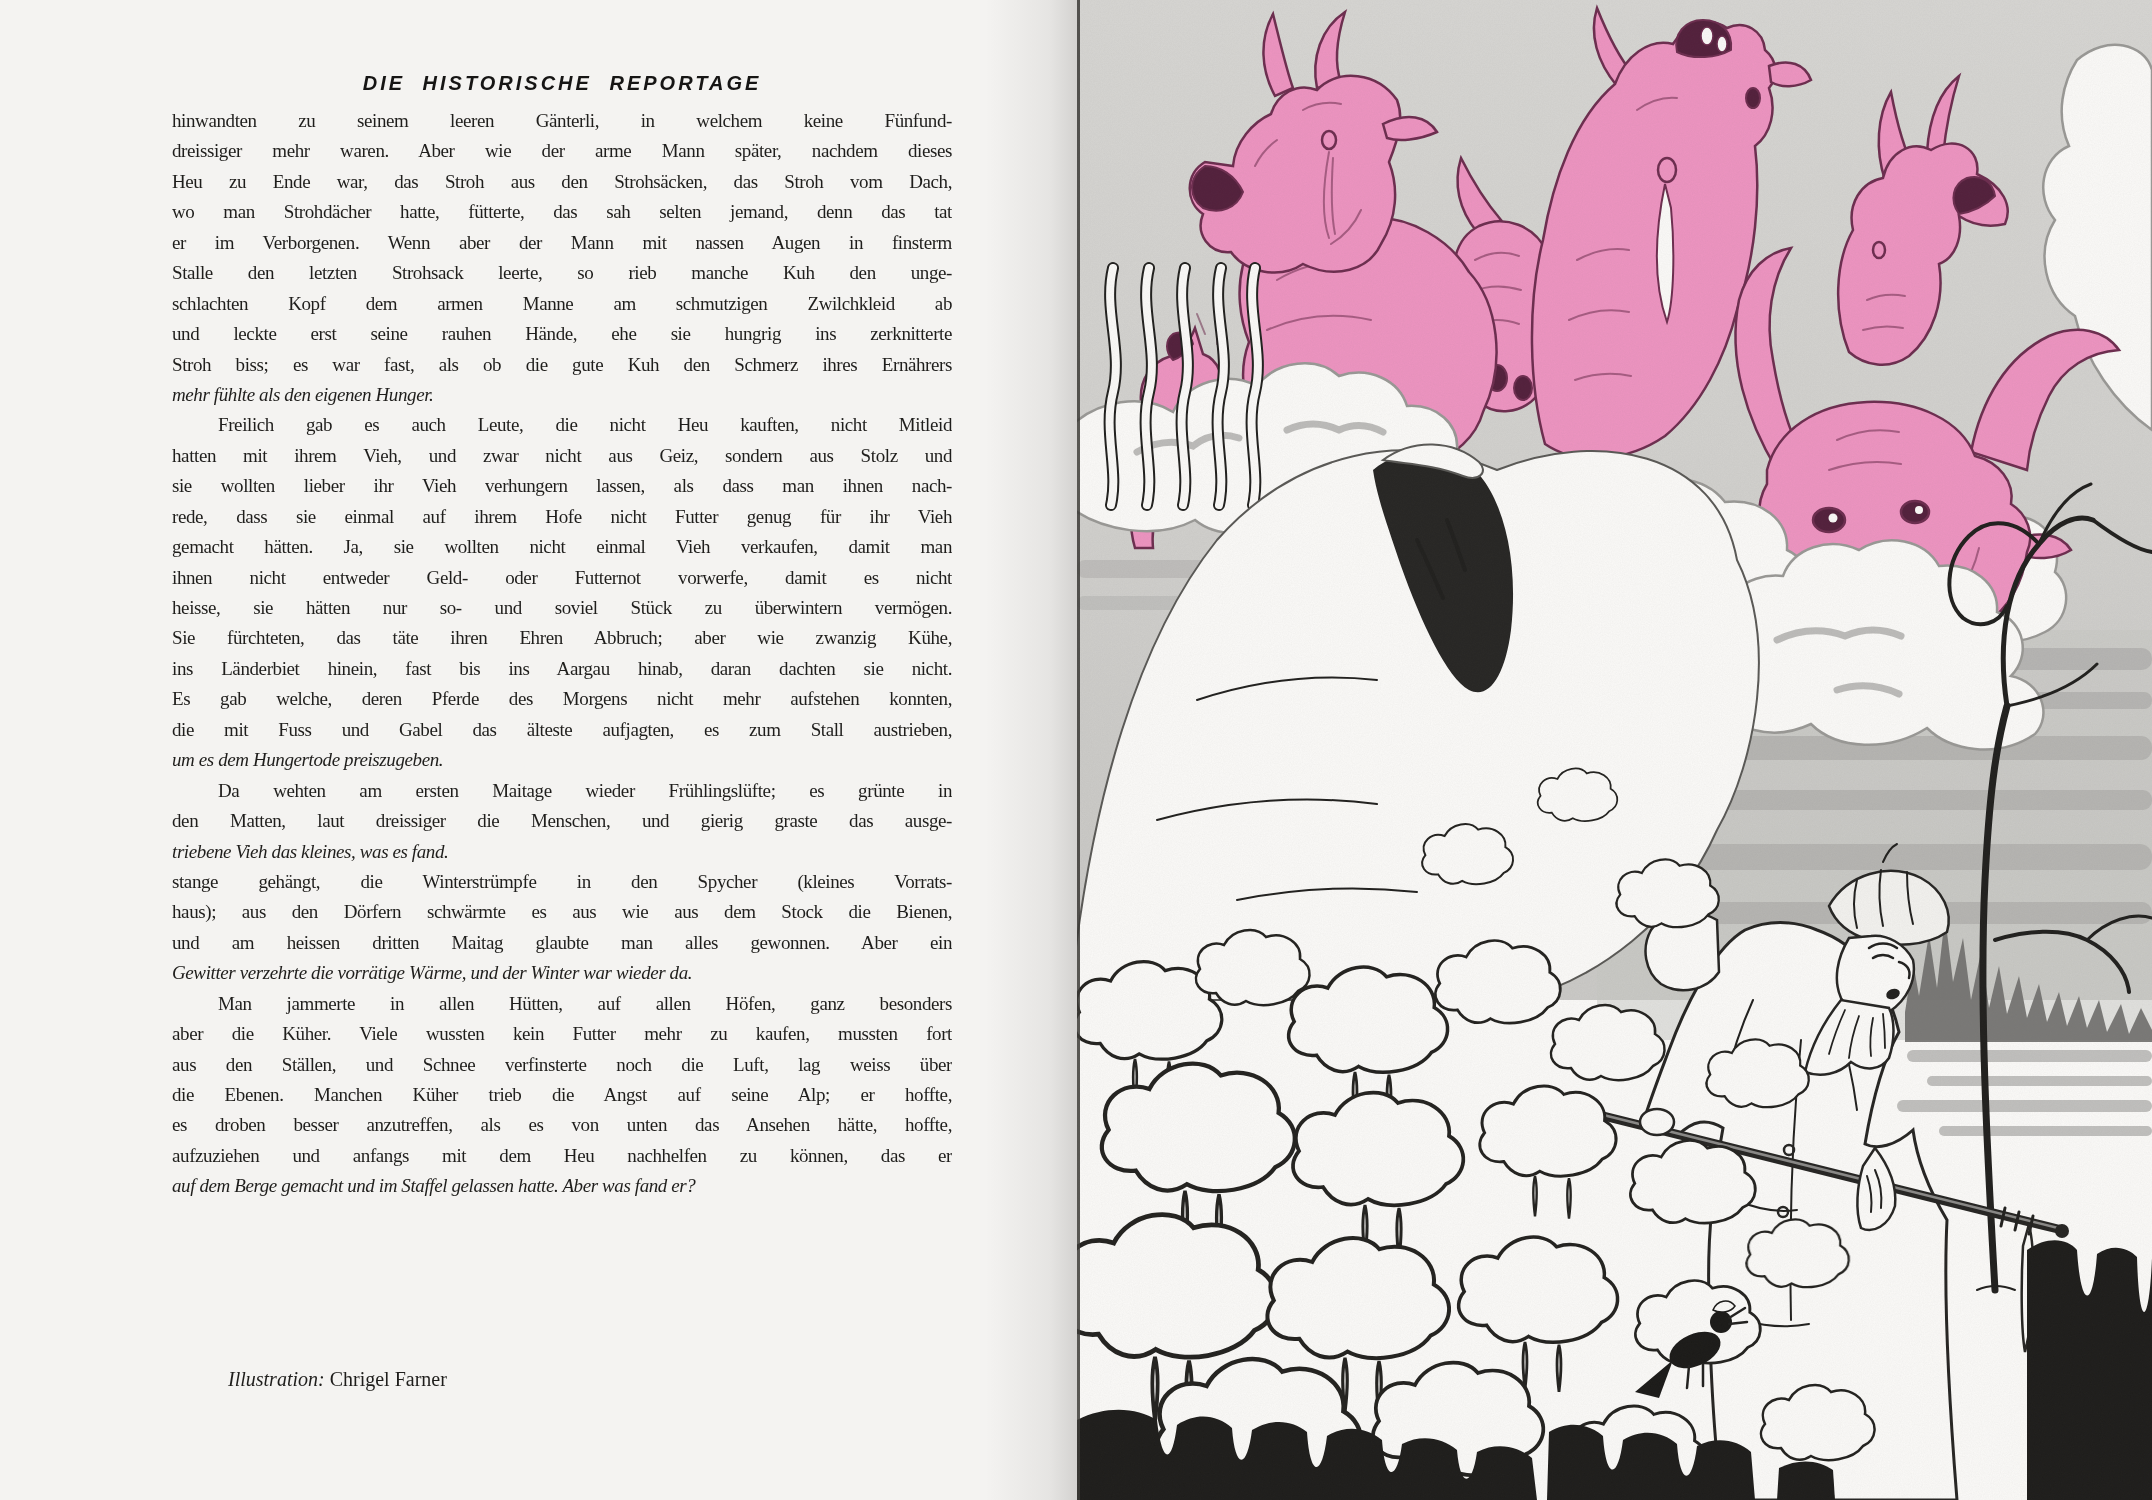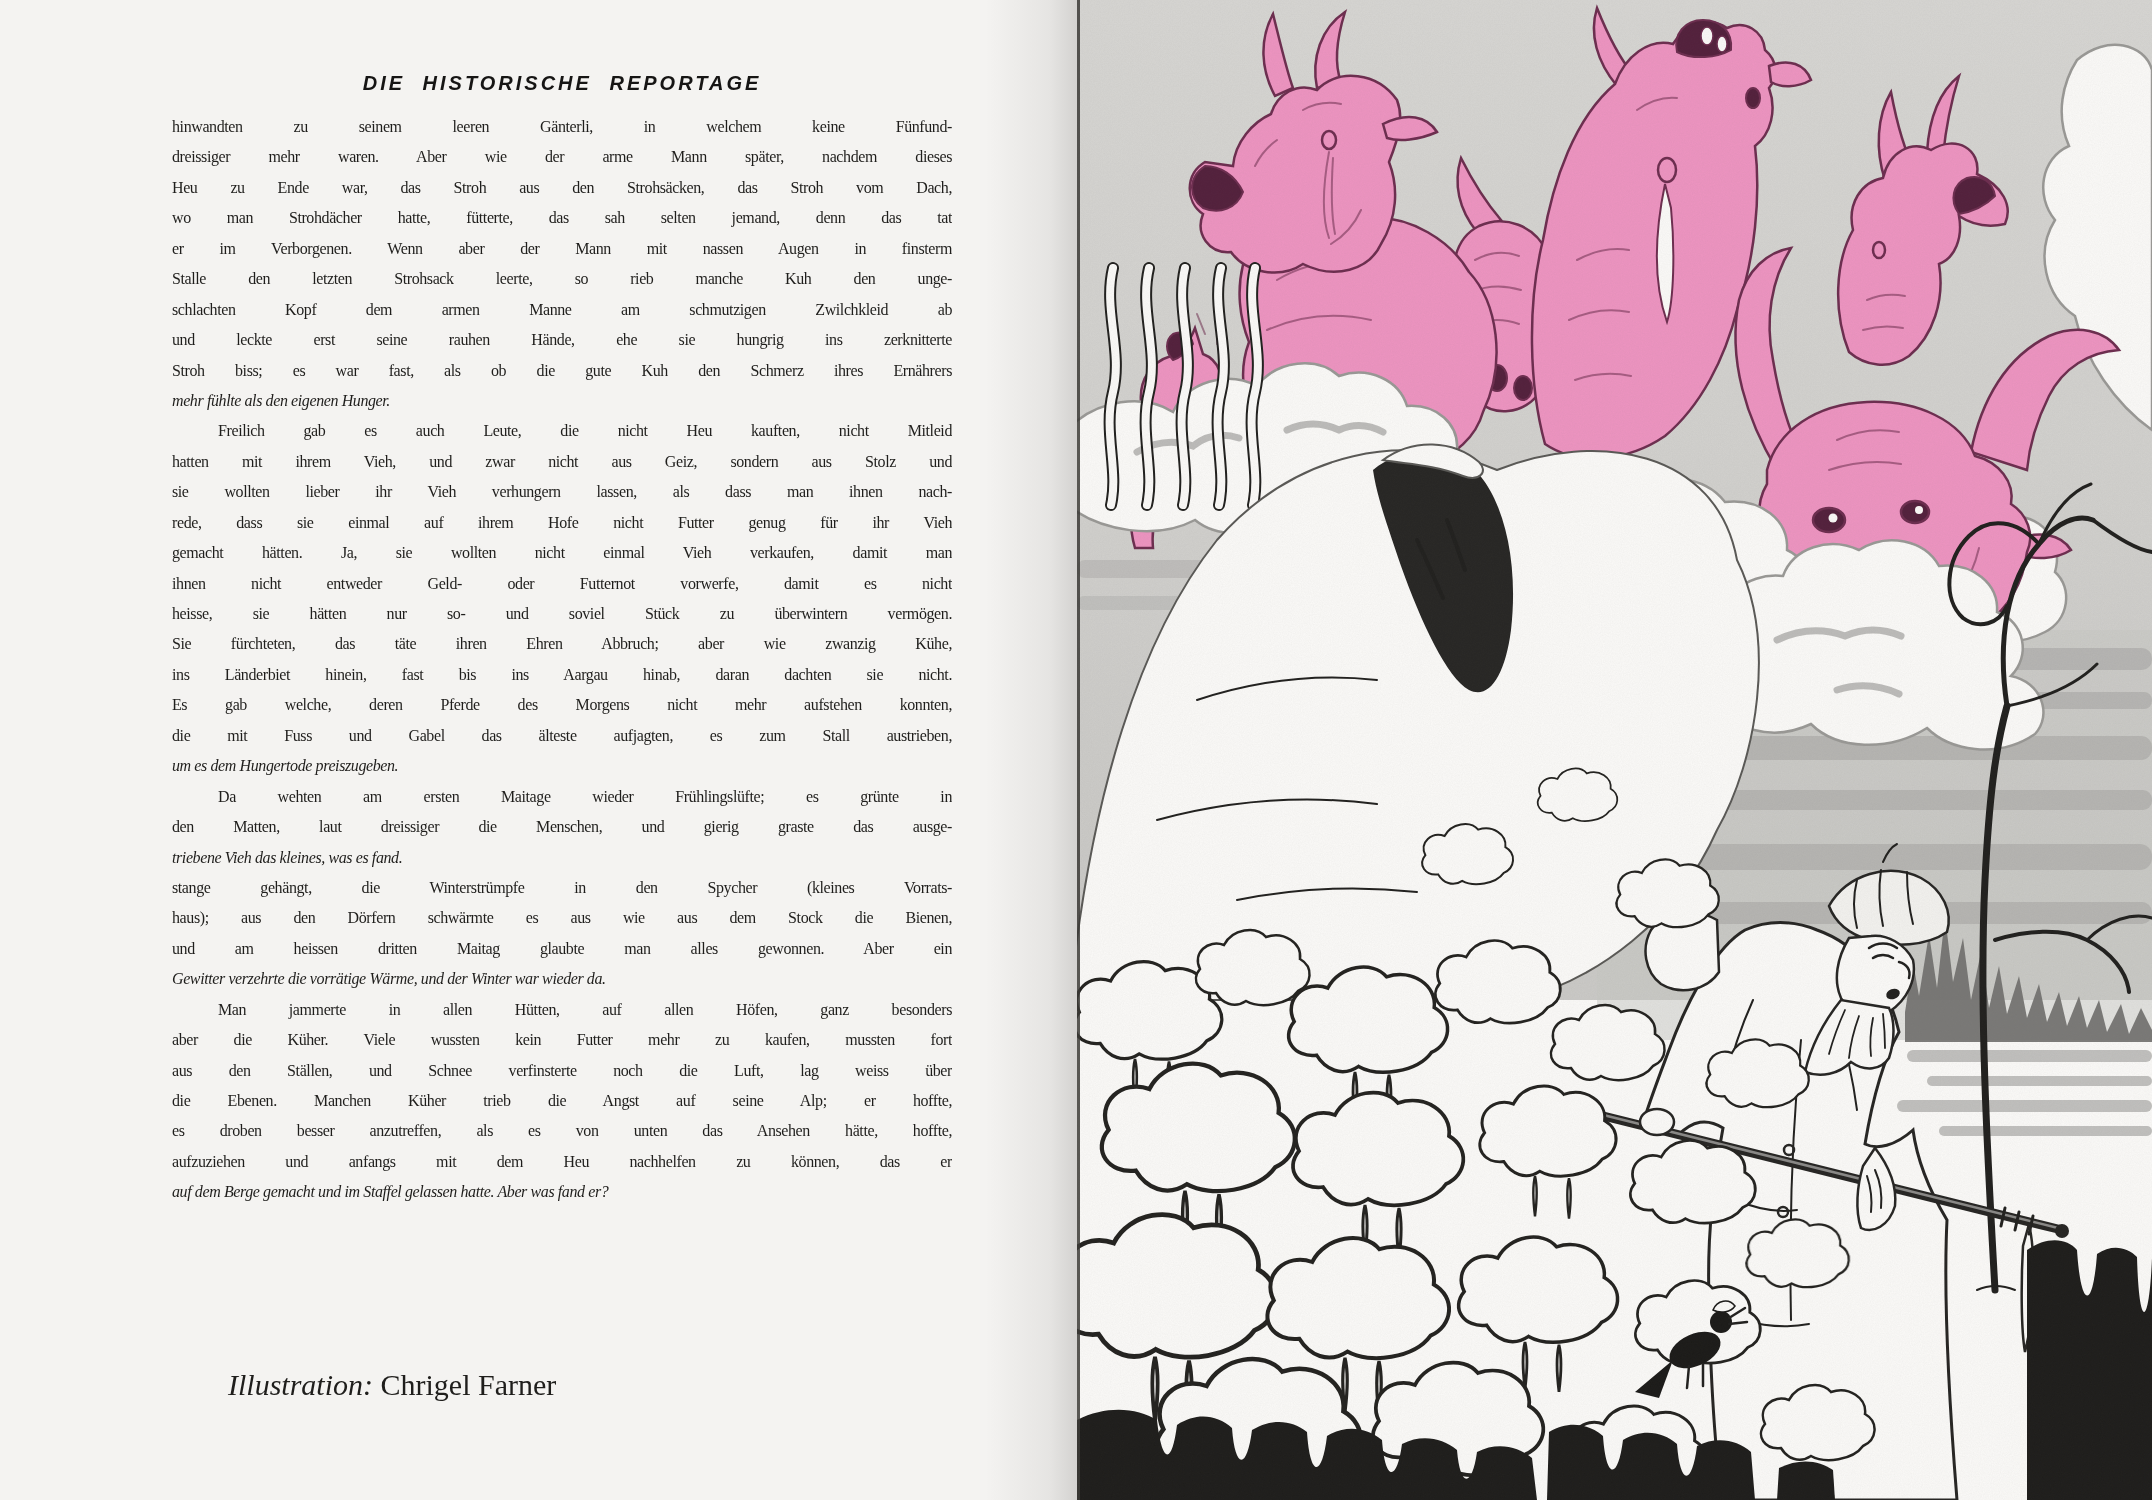"hinwandten zu seinem leeren Gänterli," .text-block { font-size: 16px -> 19px; top: 80px -> 74px }
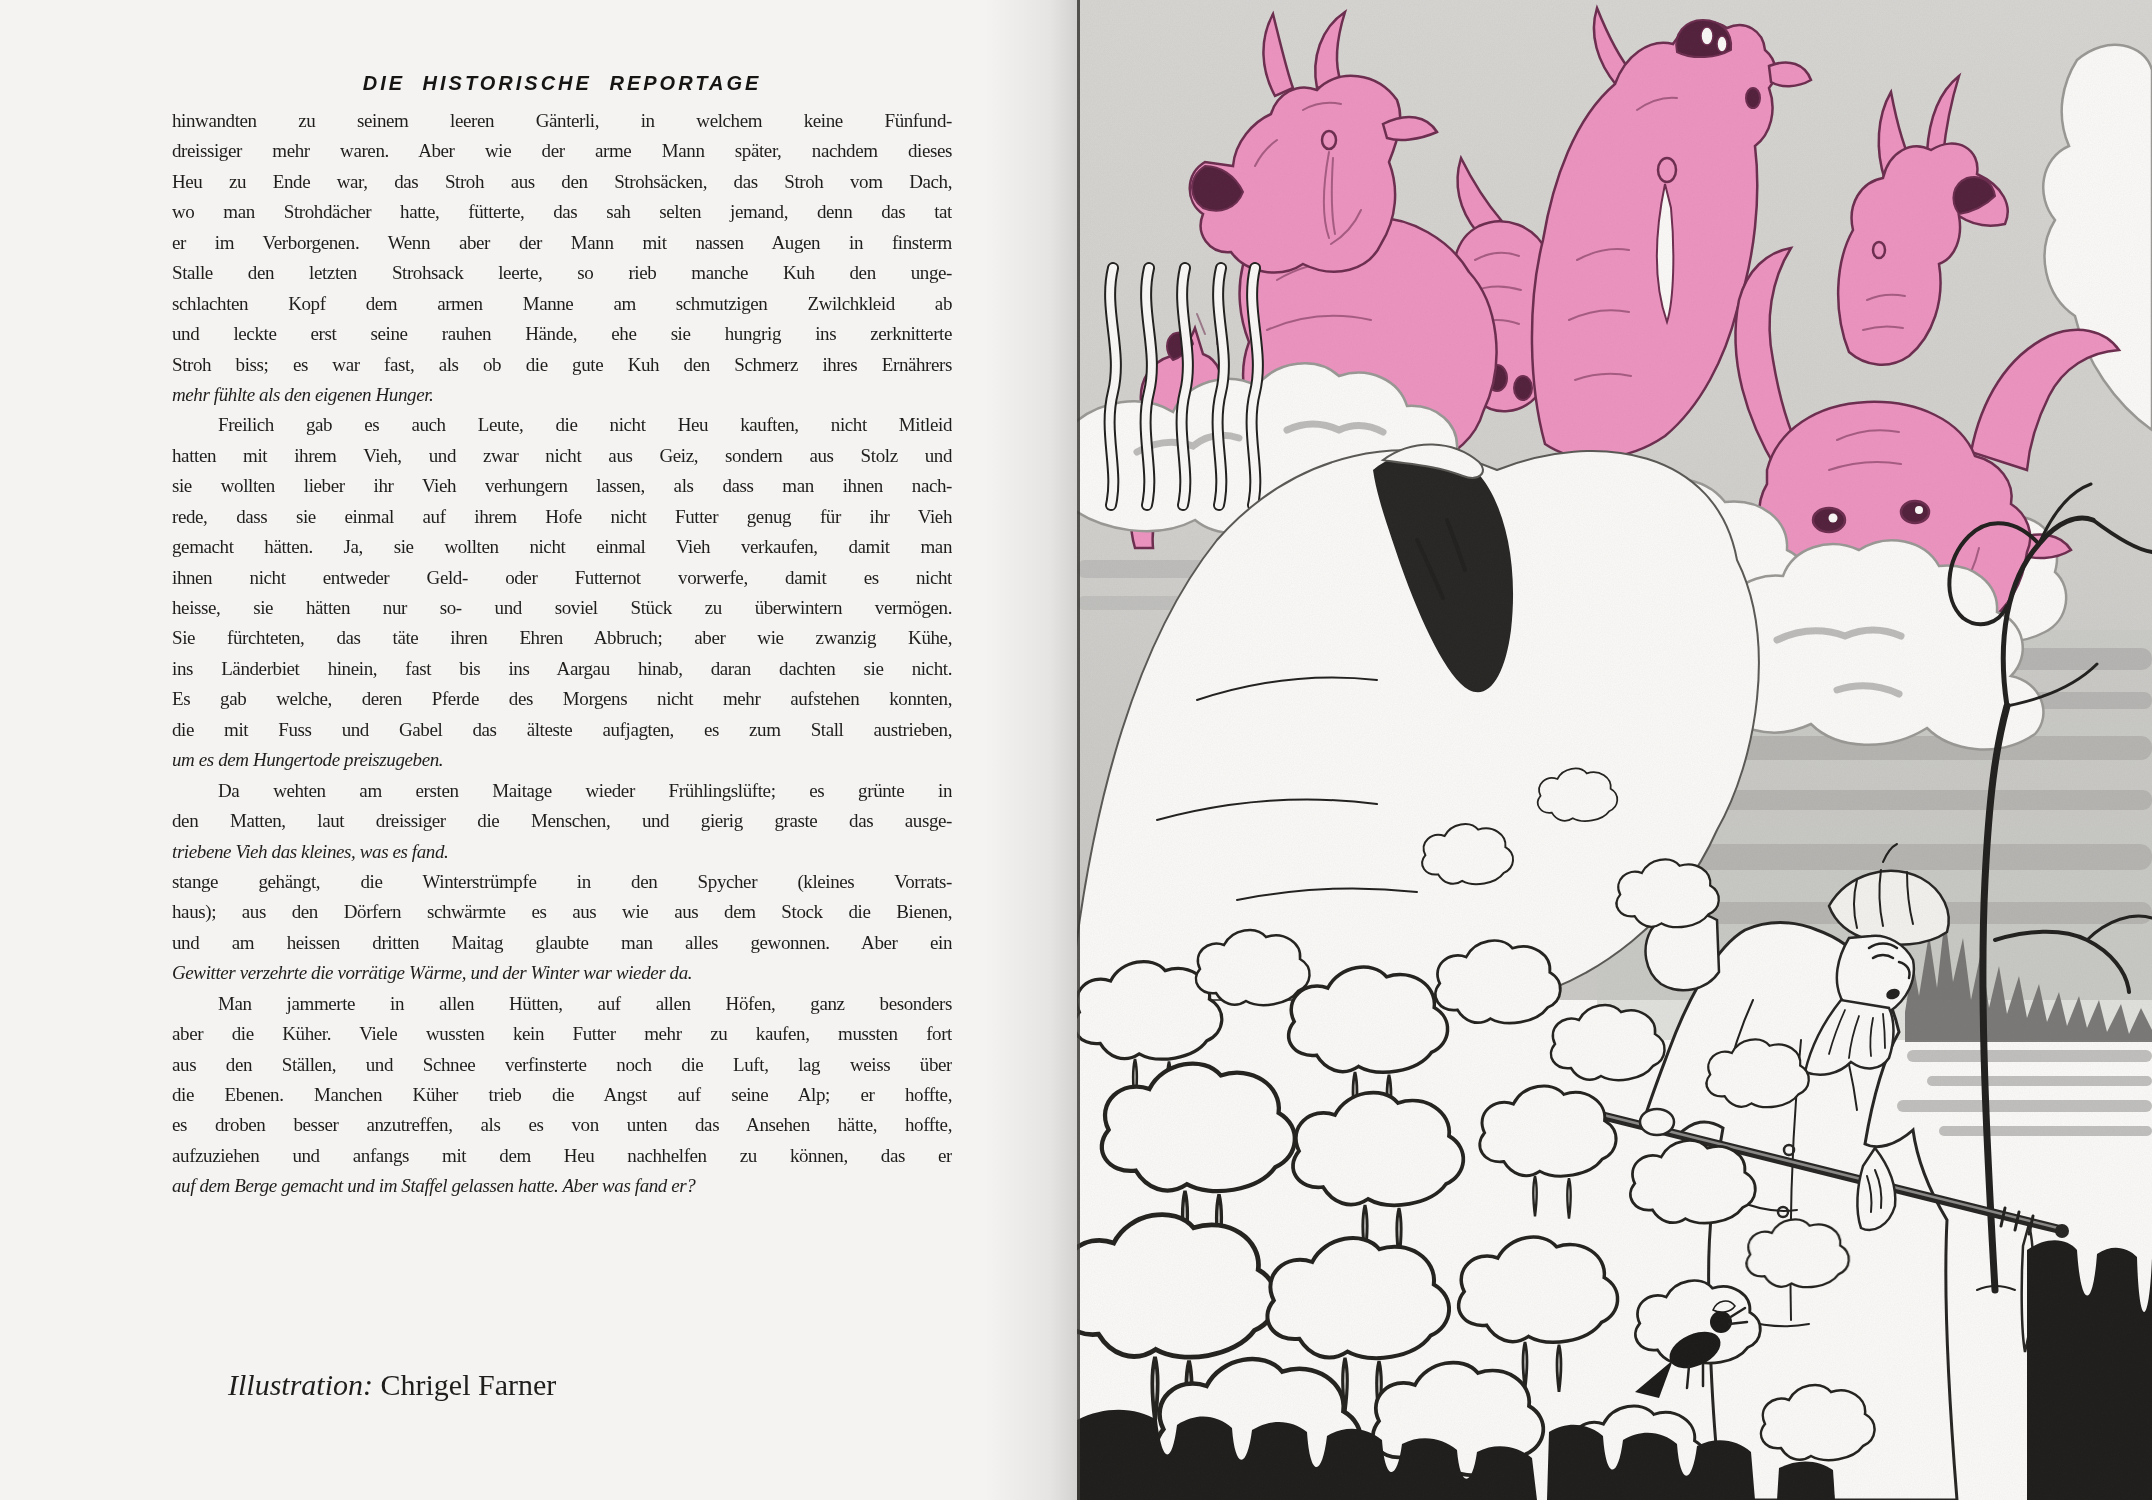"Illustration: Chrigel Farner" .credit { font-size: 30px -> 20px }
